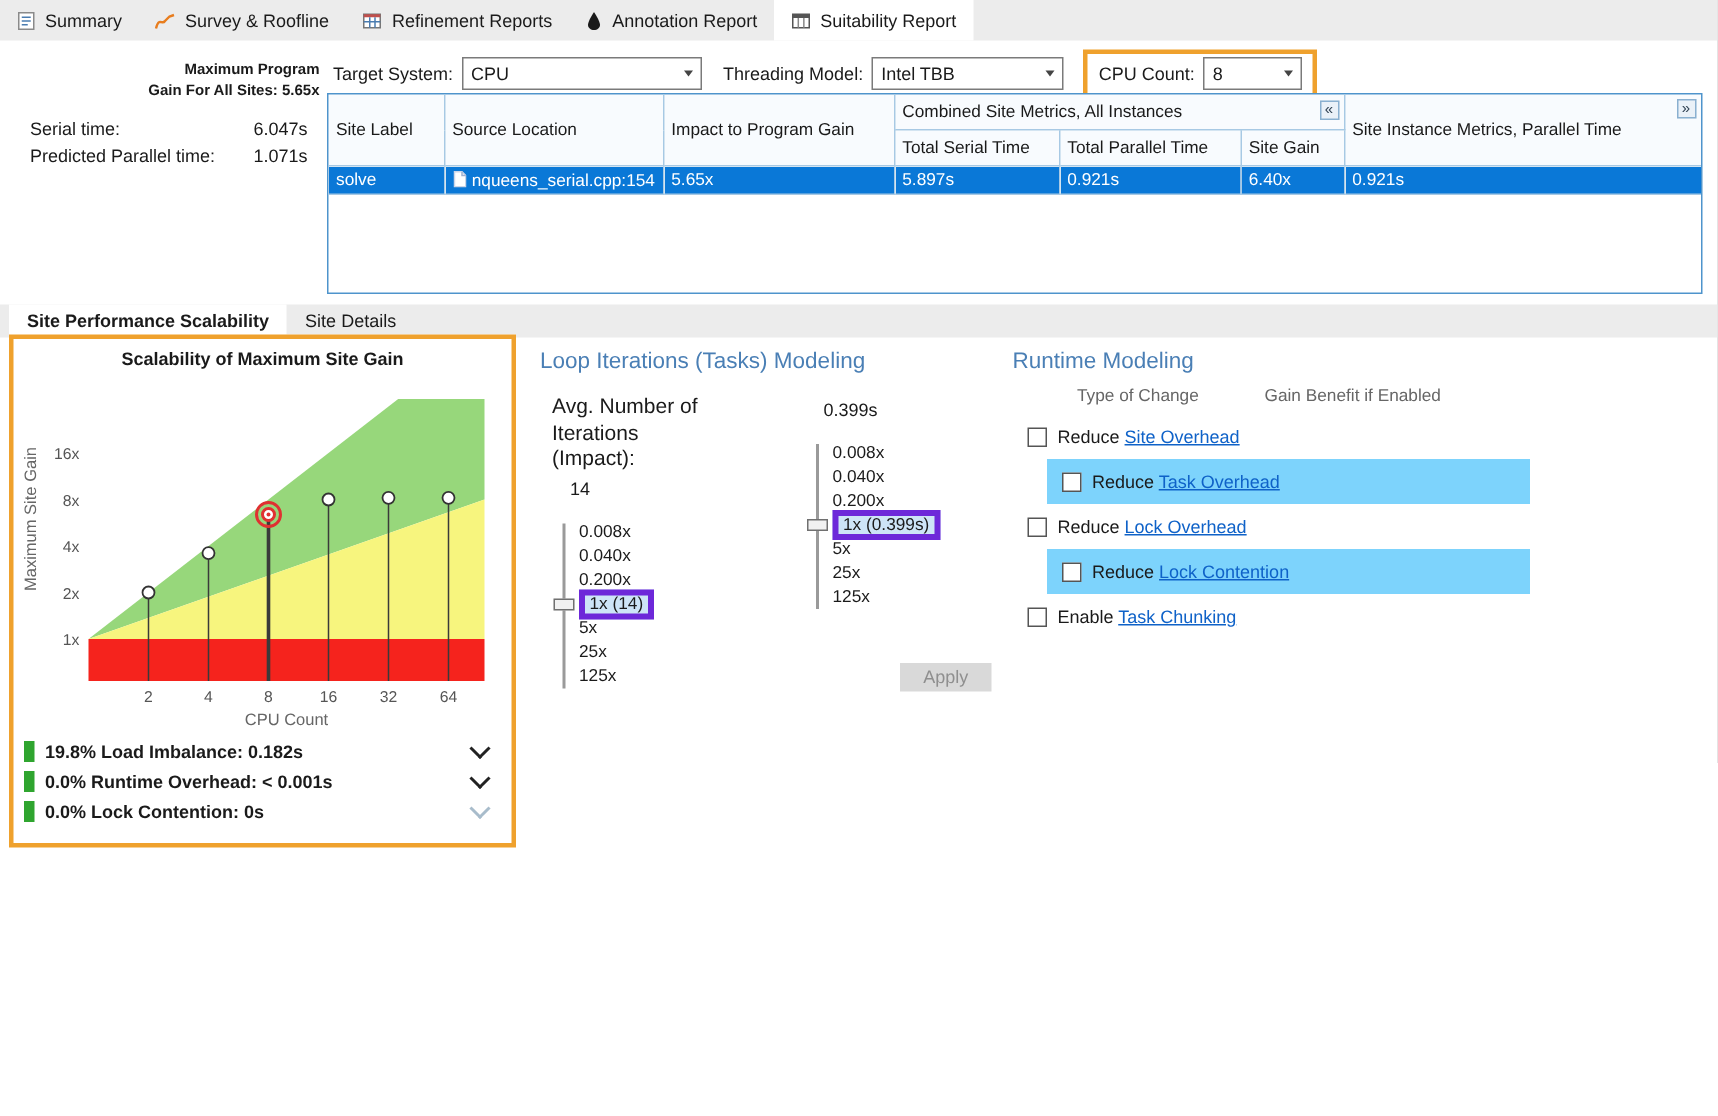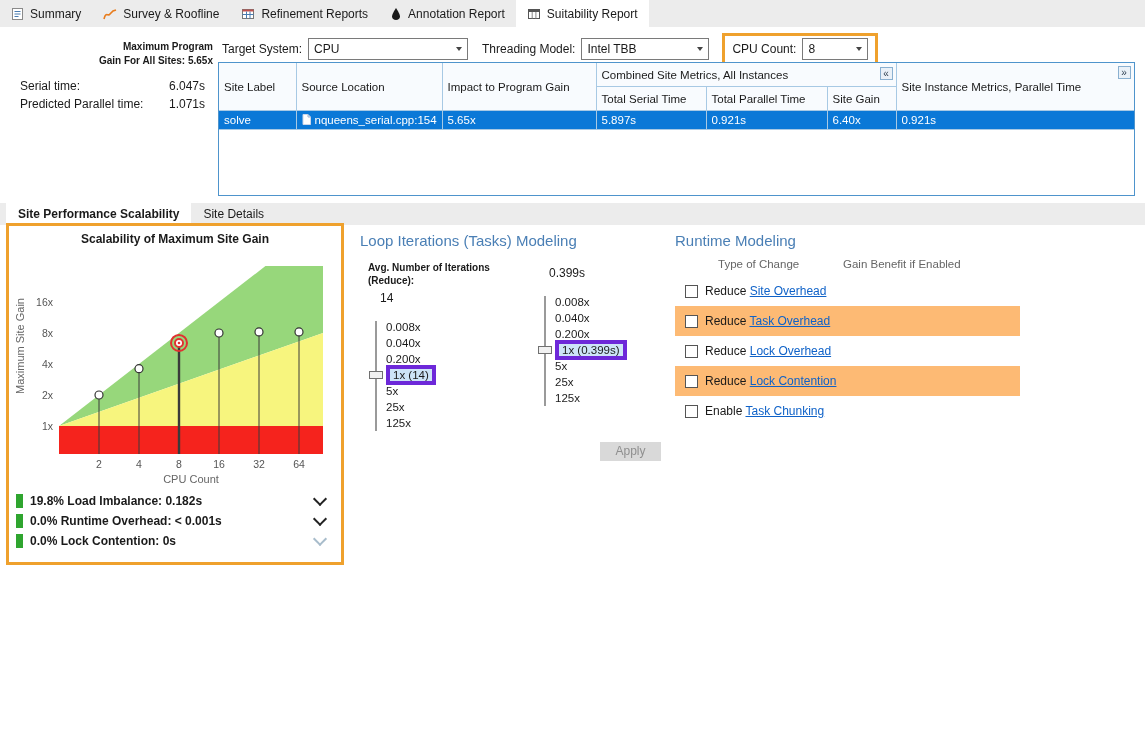"Avg. Number of Iterations" .loop-head { font-size: 10px -> 14px; font-weight: bold -> normal }
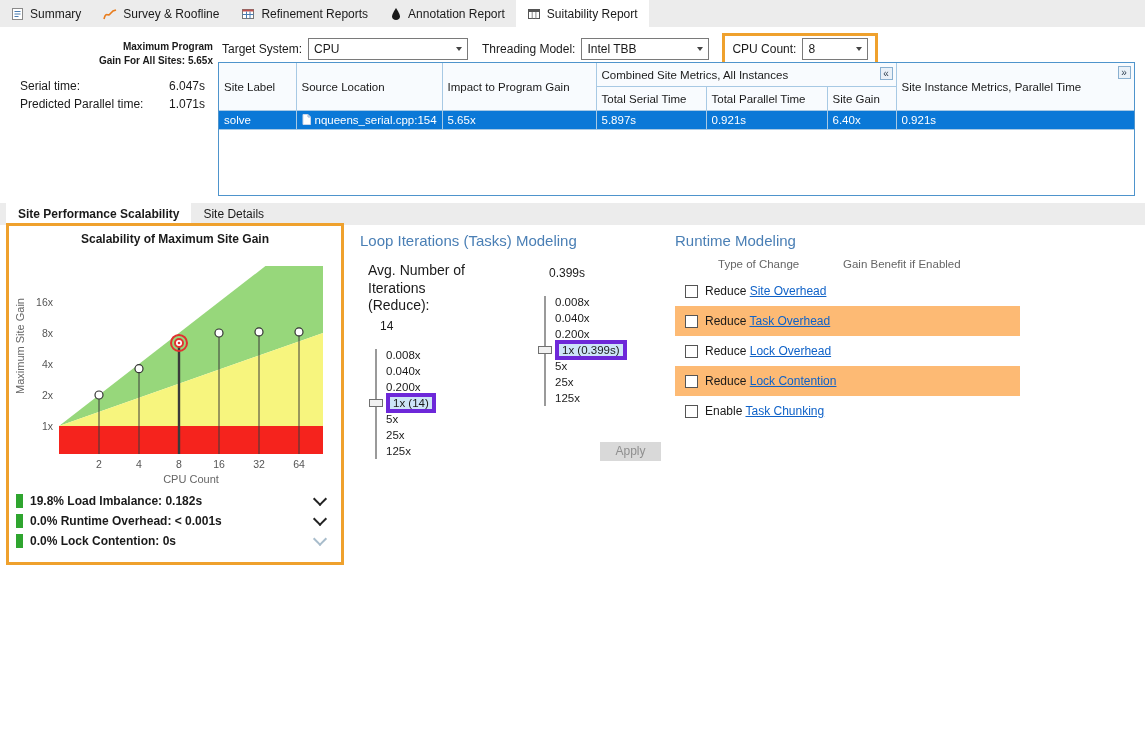"(Reduce):" div { text: Reduce -> Impact }
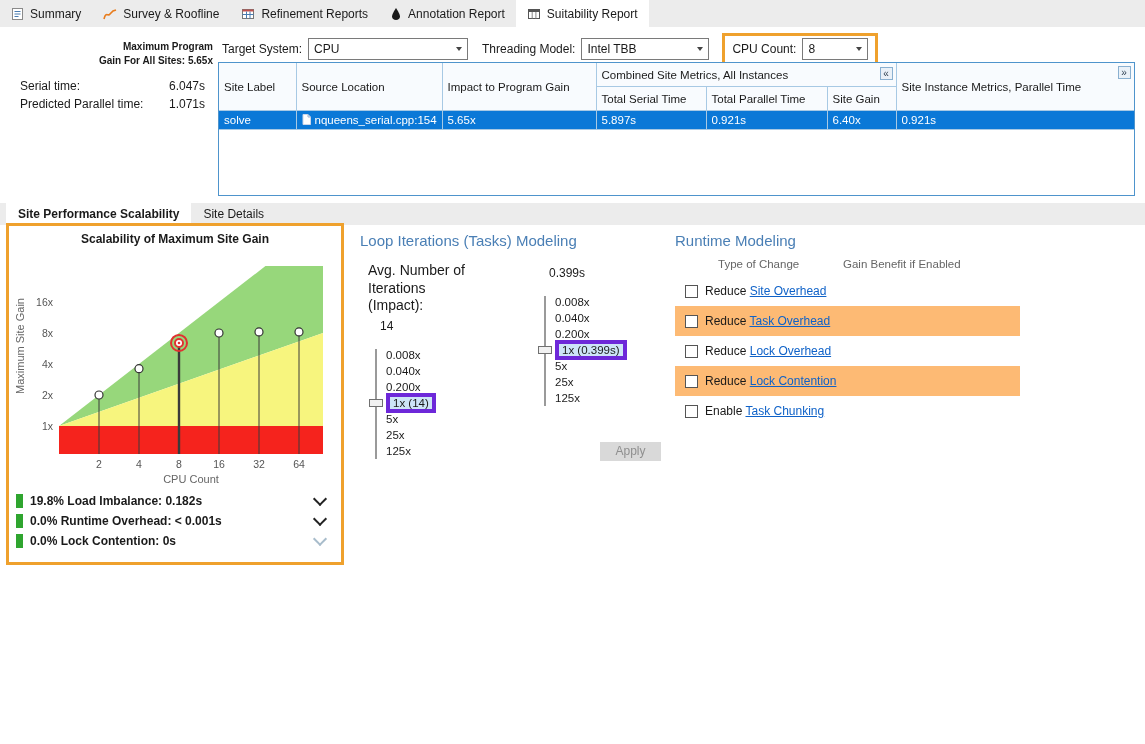"Reduce Task Overhead" .rt-row.alt { background: #fdba74 -> #7dd3fc; margin-left: none -> 23px }
